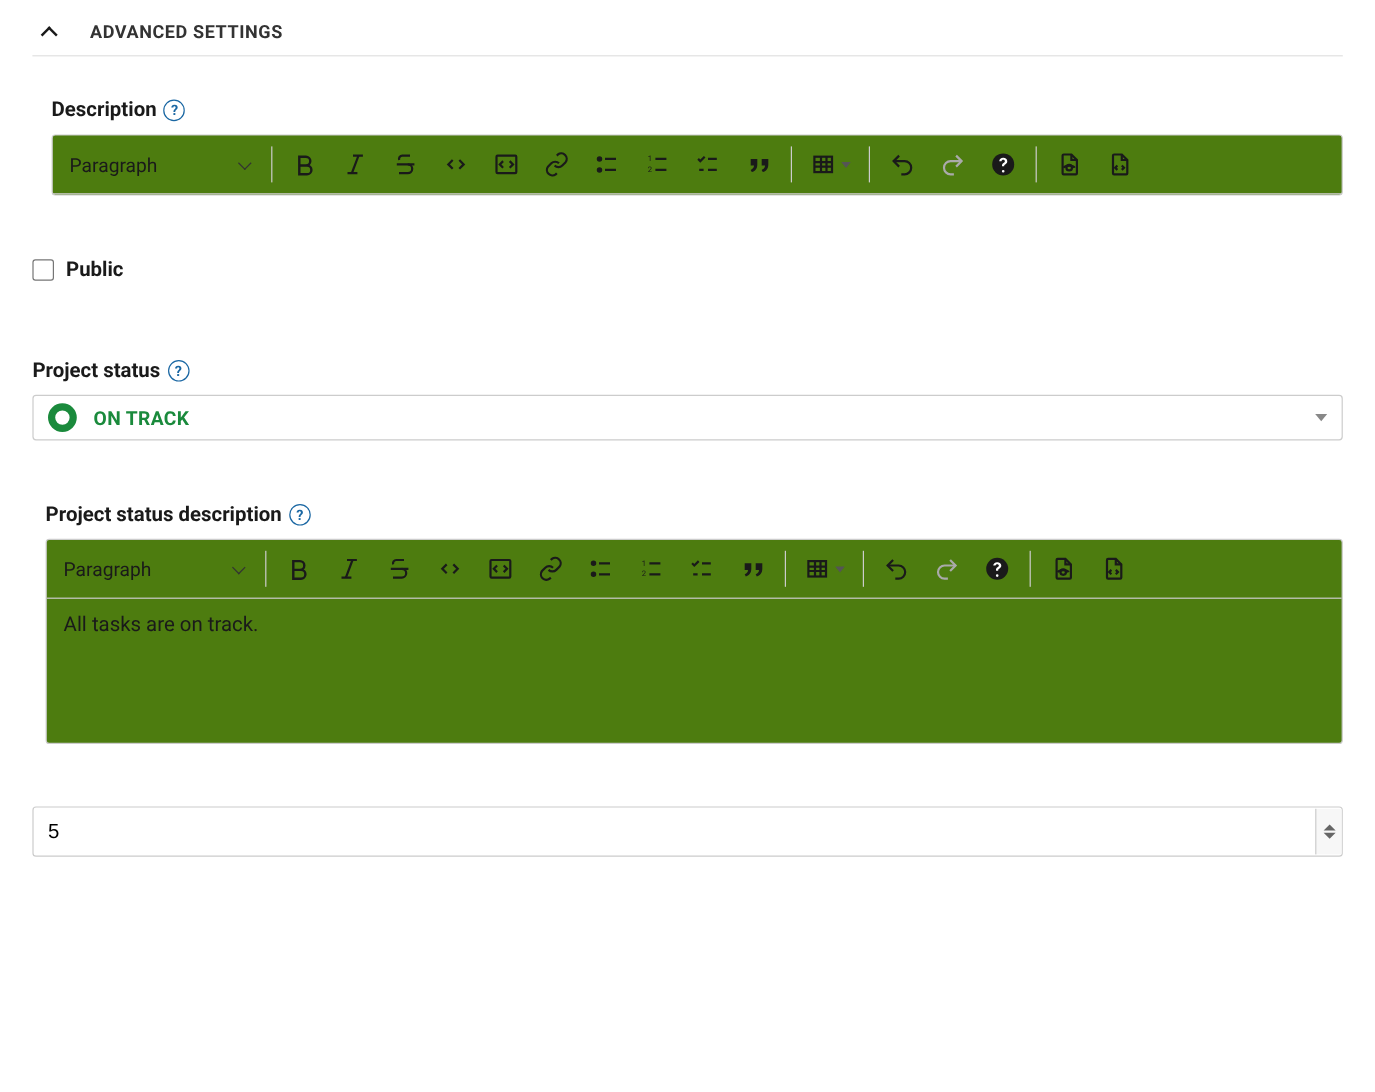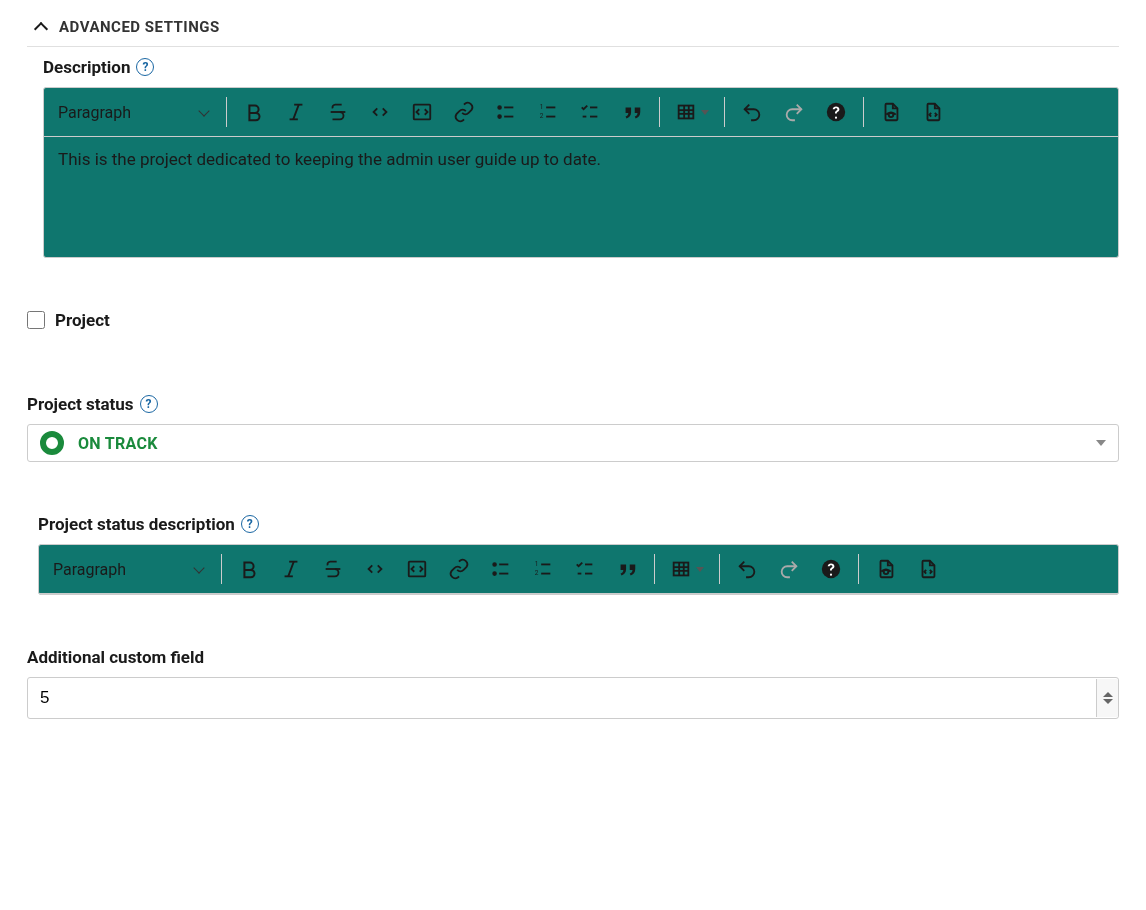"ADVANCED SETTINGS" .section-header { gap: 8px -> 24px }
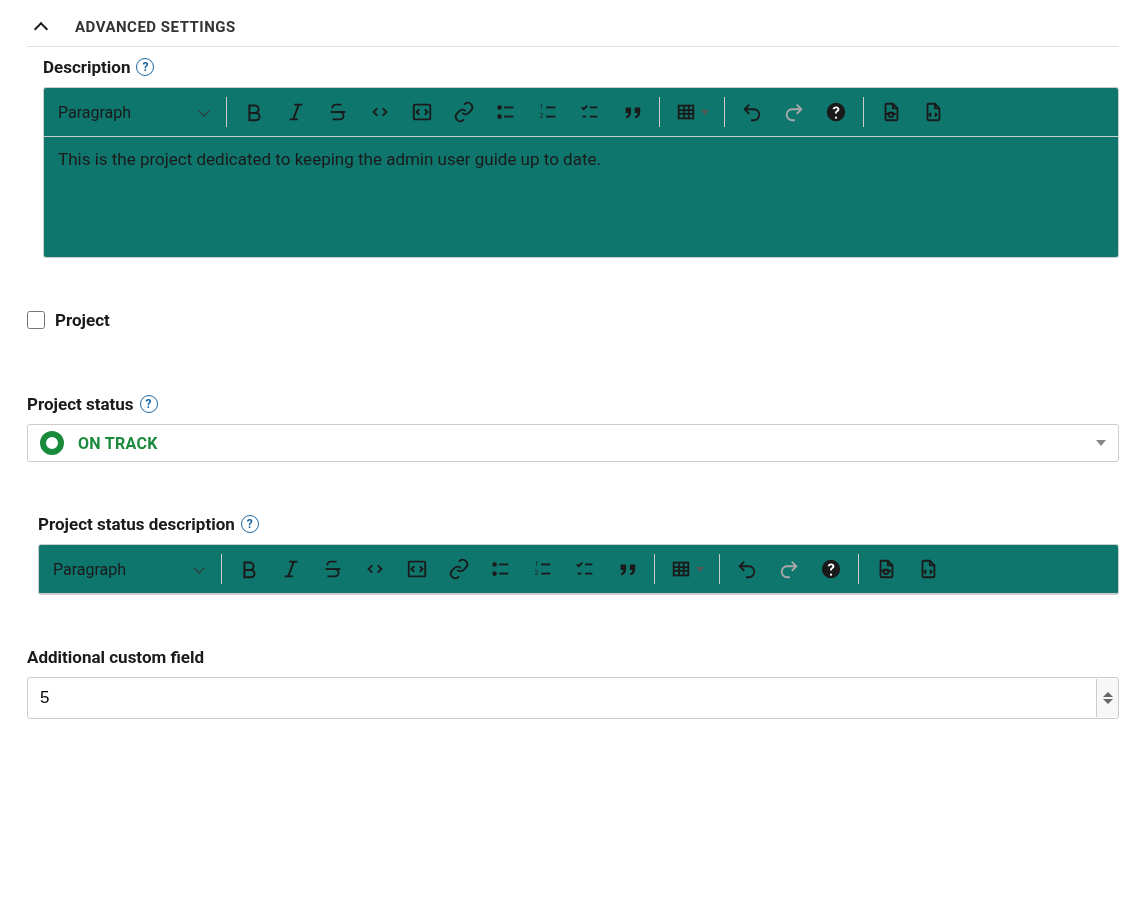"Description" .block.first { margin-top: 10px -> 35px }
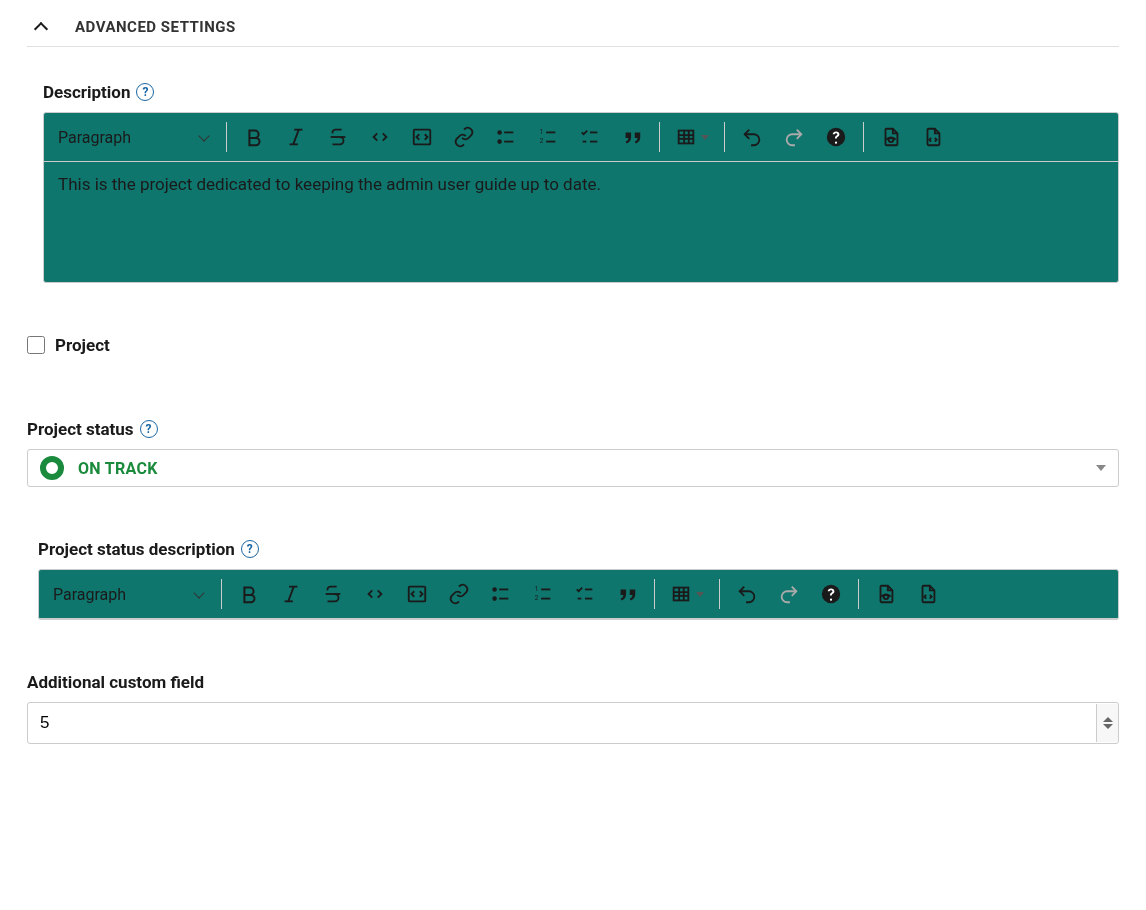"Paragraph" .editor { background: #0f766e -> #4d7c0f }
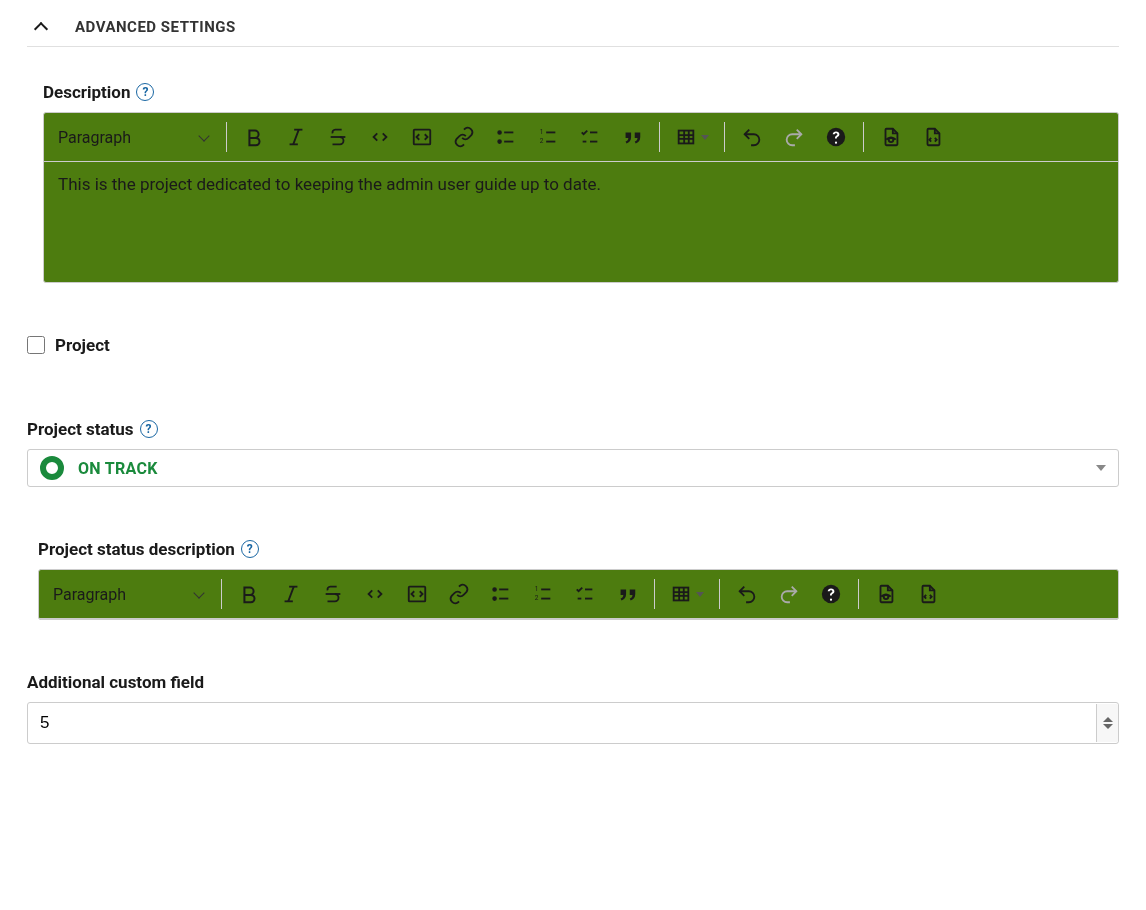"This is the project dedicated" div.editor-body { html: <div>This is the project dedicated to keeping the admin user guide up to date.</div> -> none }
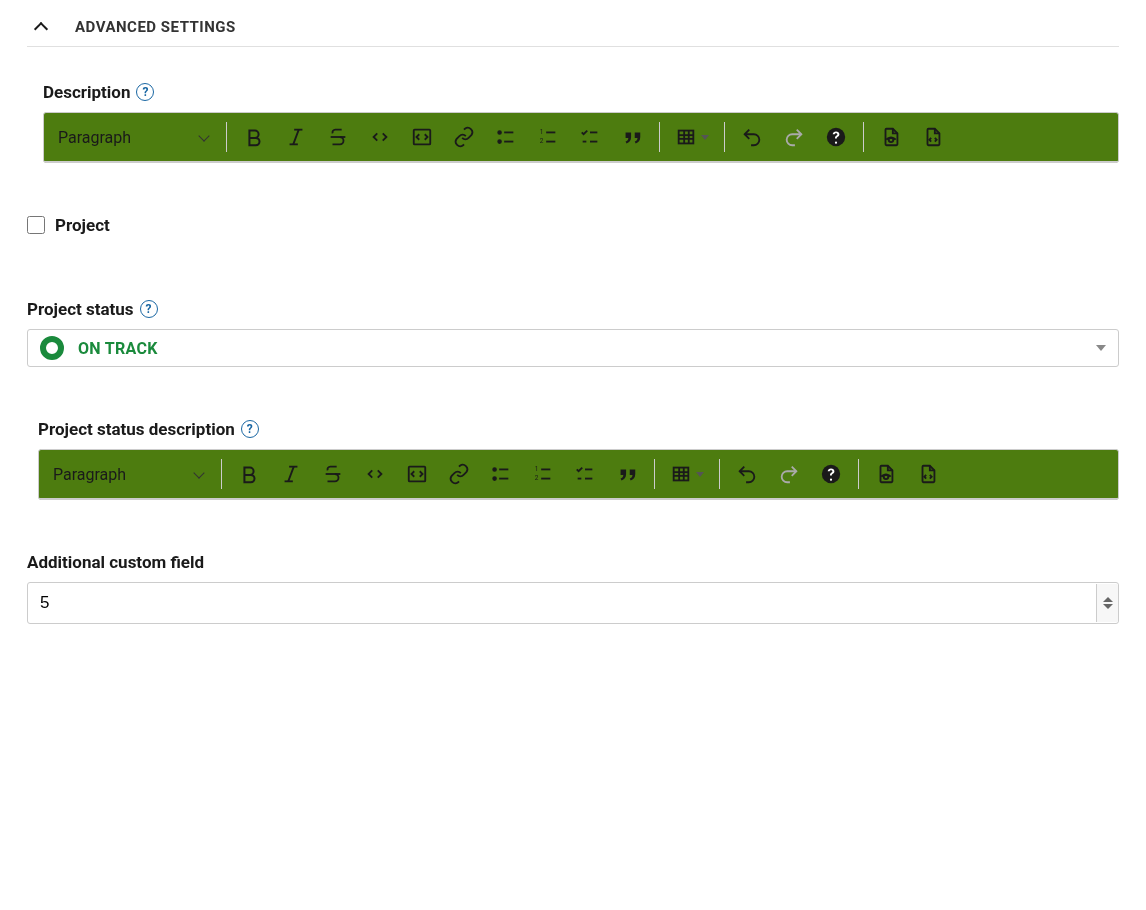"Project" span { text: Project -> Public }
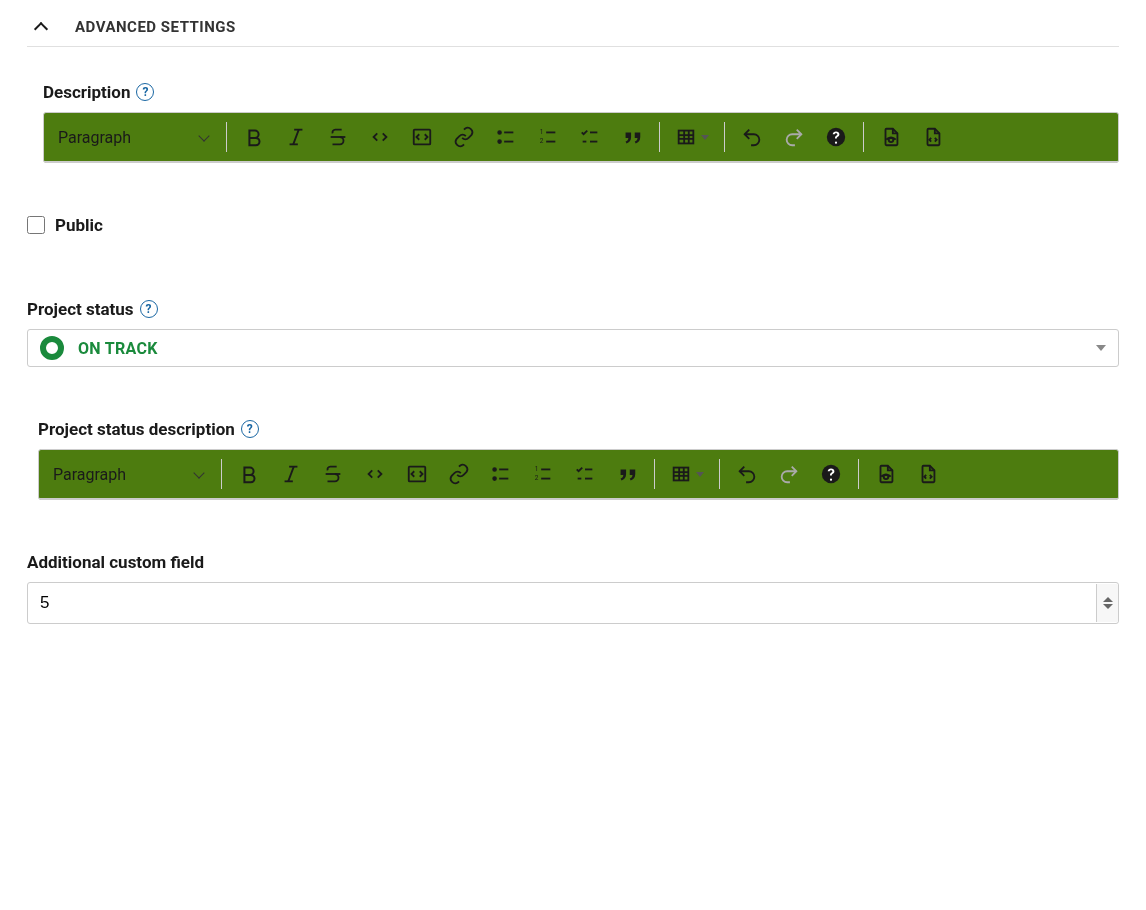"All tasks are on track." div.editor-body { html: none -> <div>All tasks are on track.</div> }
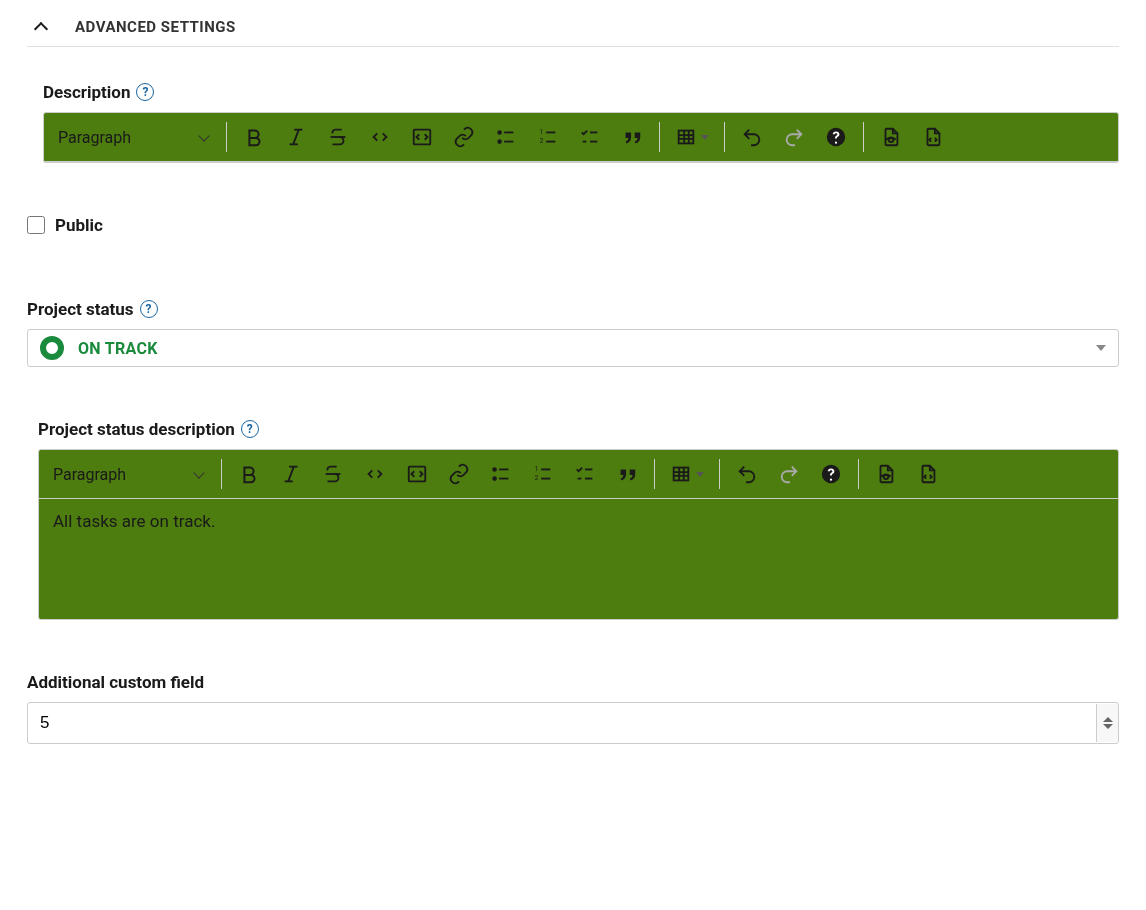"Additional custom field" div.field-label { html: <div> <span>Additional custom field</span> </div> -> none }
